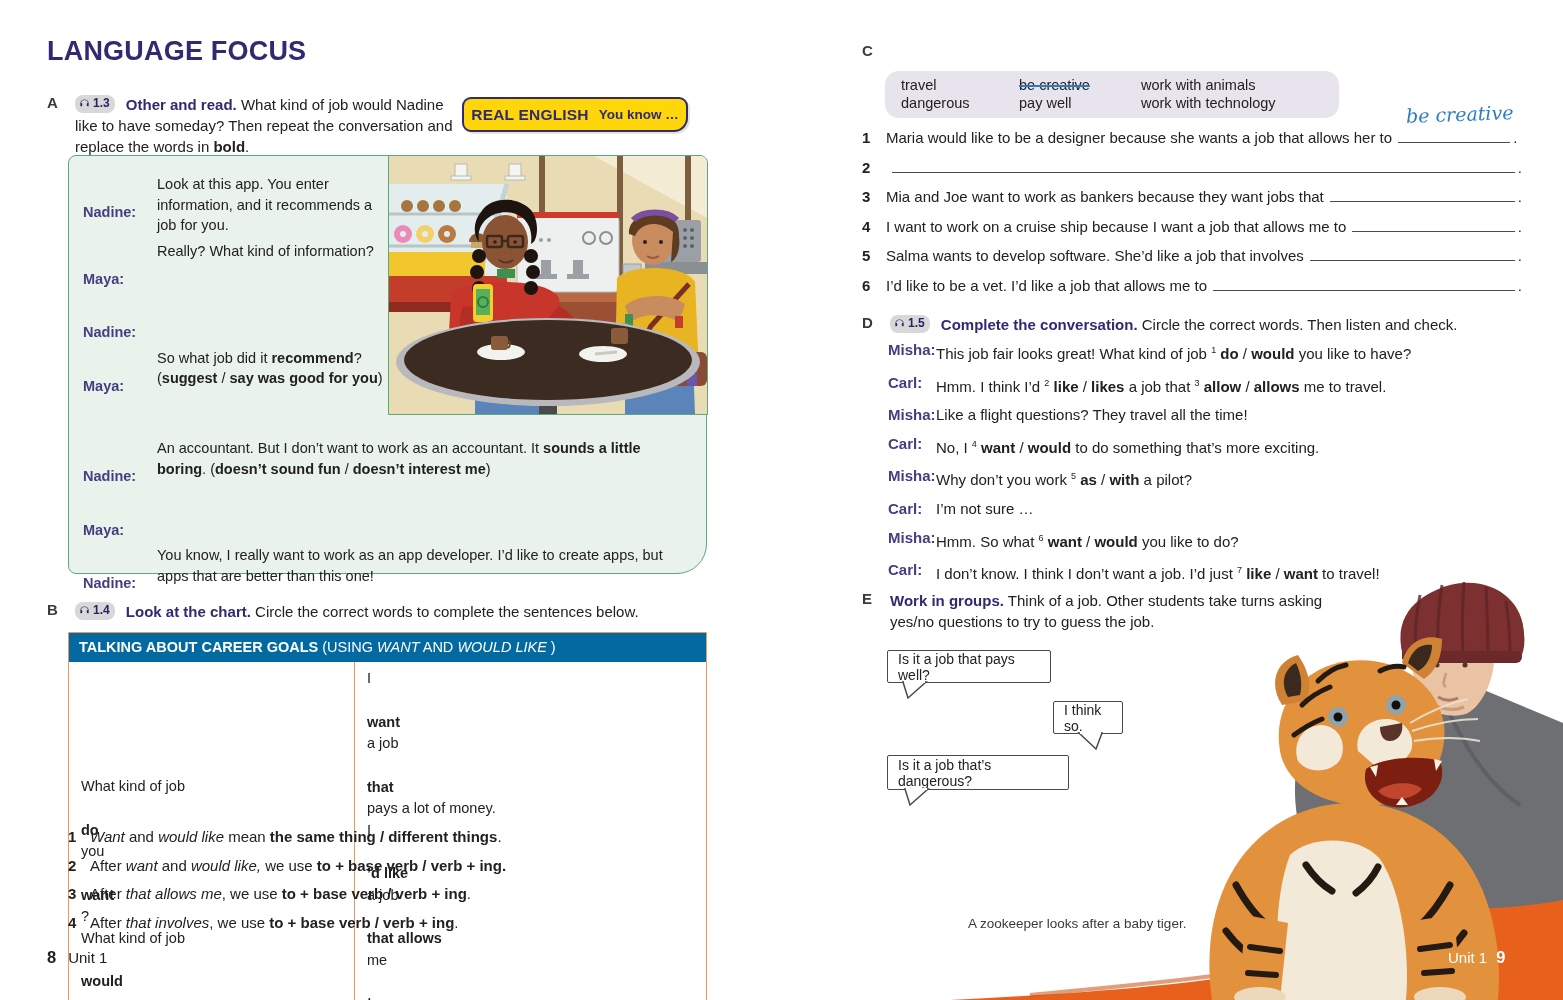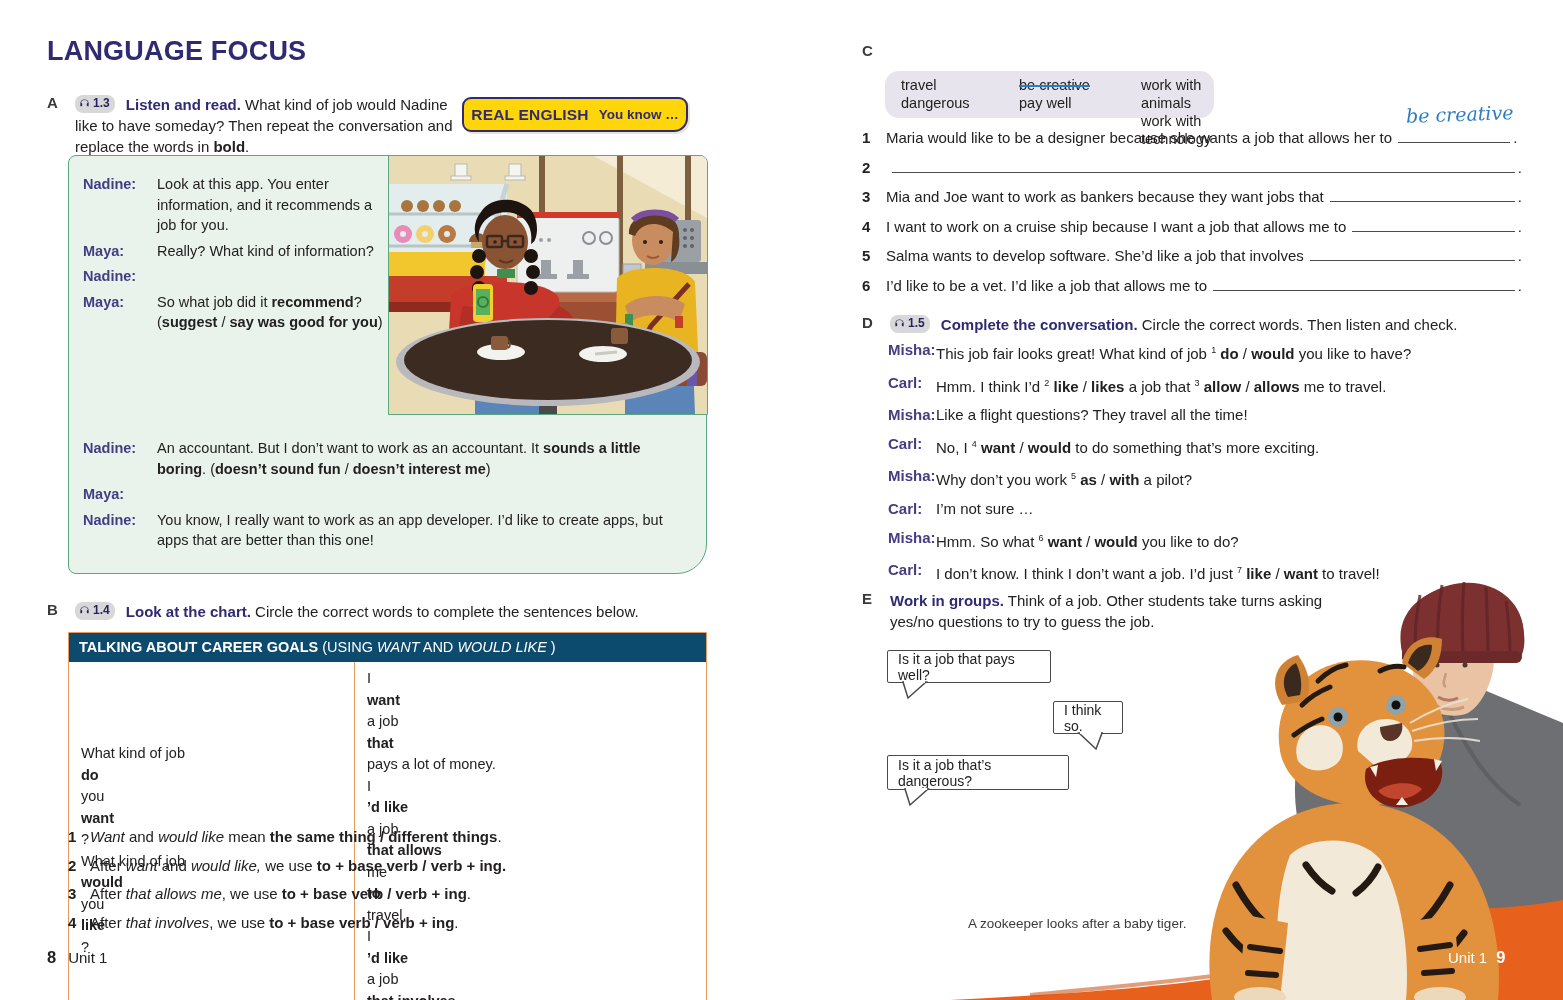"travel" .word-box { width: 329px -> 454px }
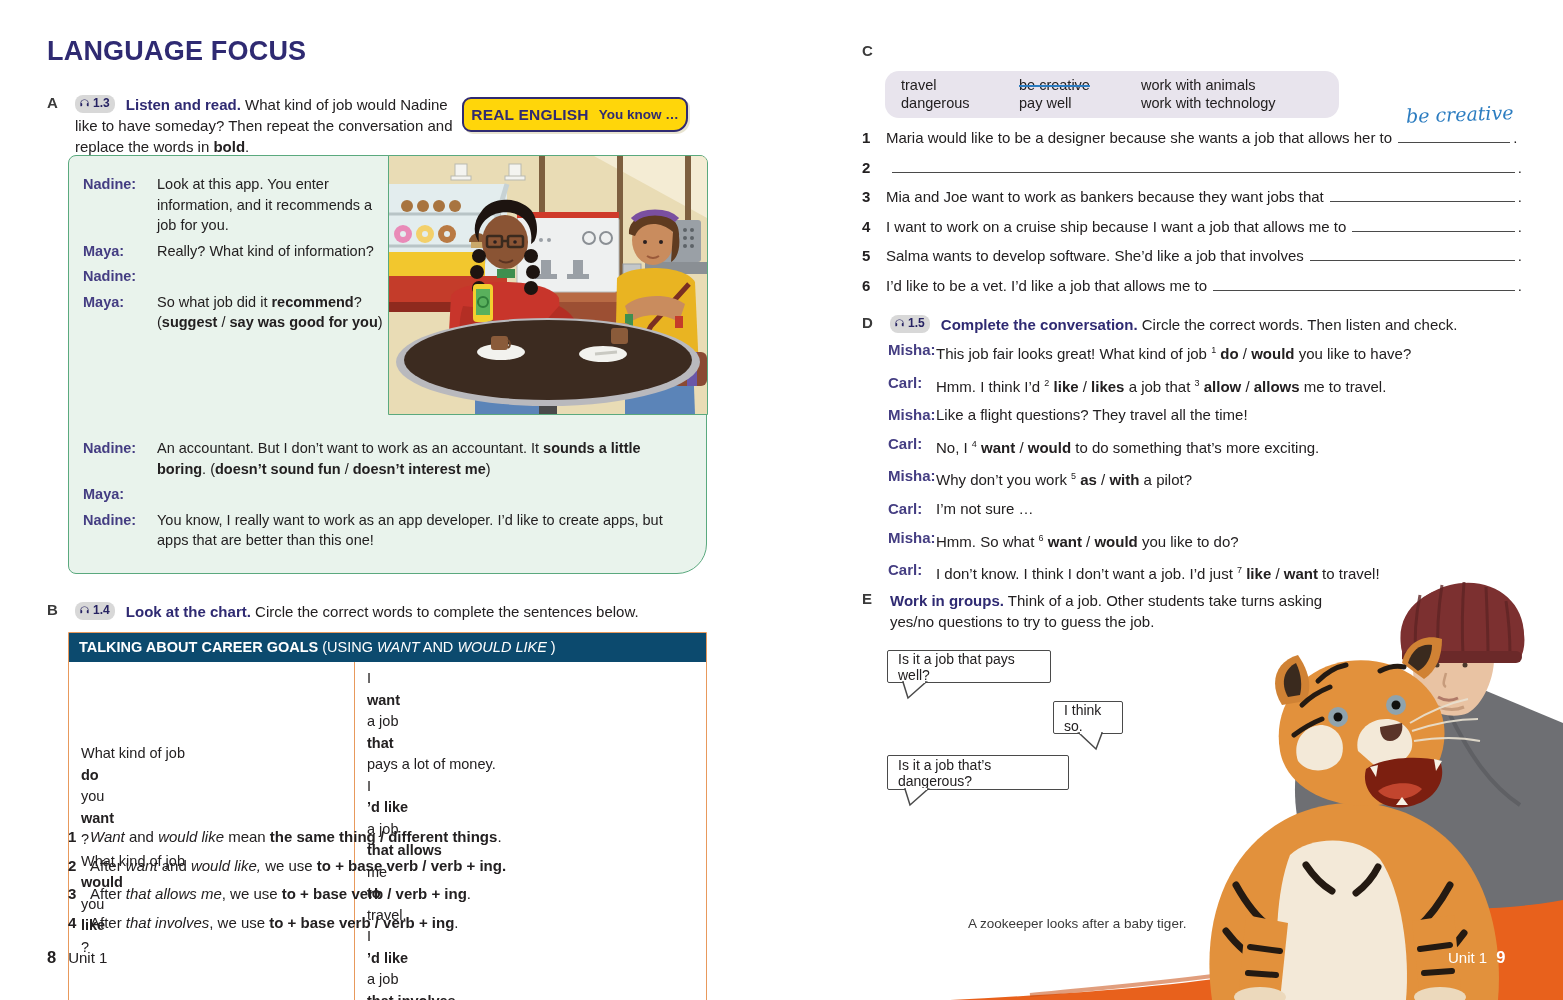"Listen and read." span.sec-heading { text: Listen -> Other }
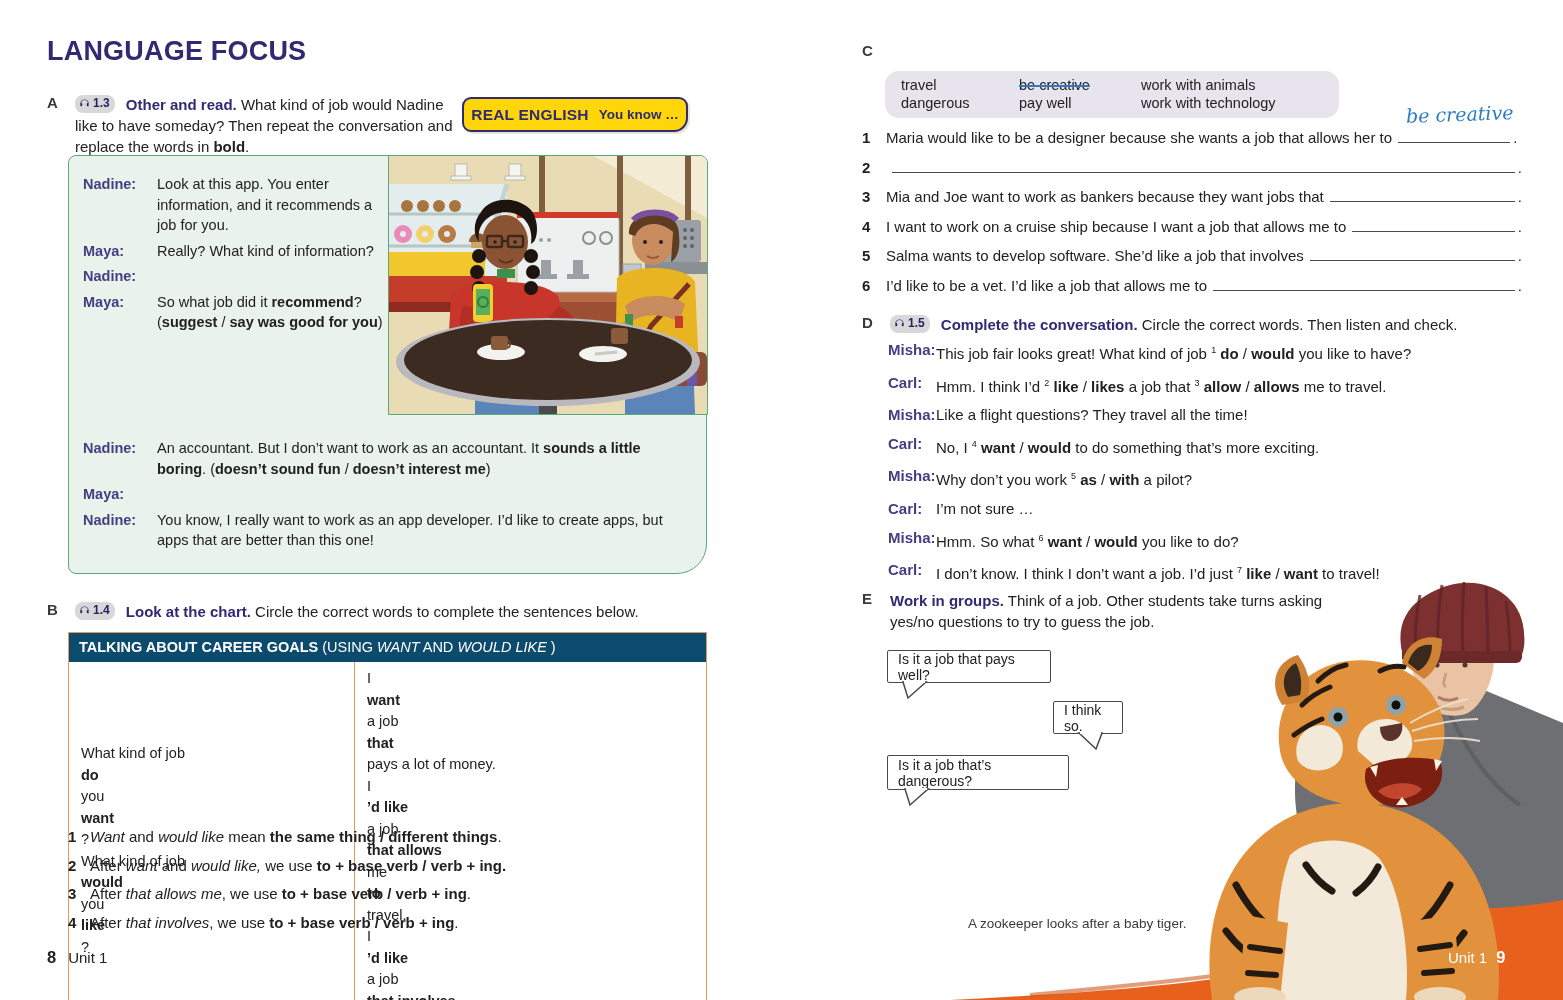"bold" b, .b { margin-top: none -> 22px }
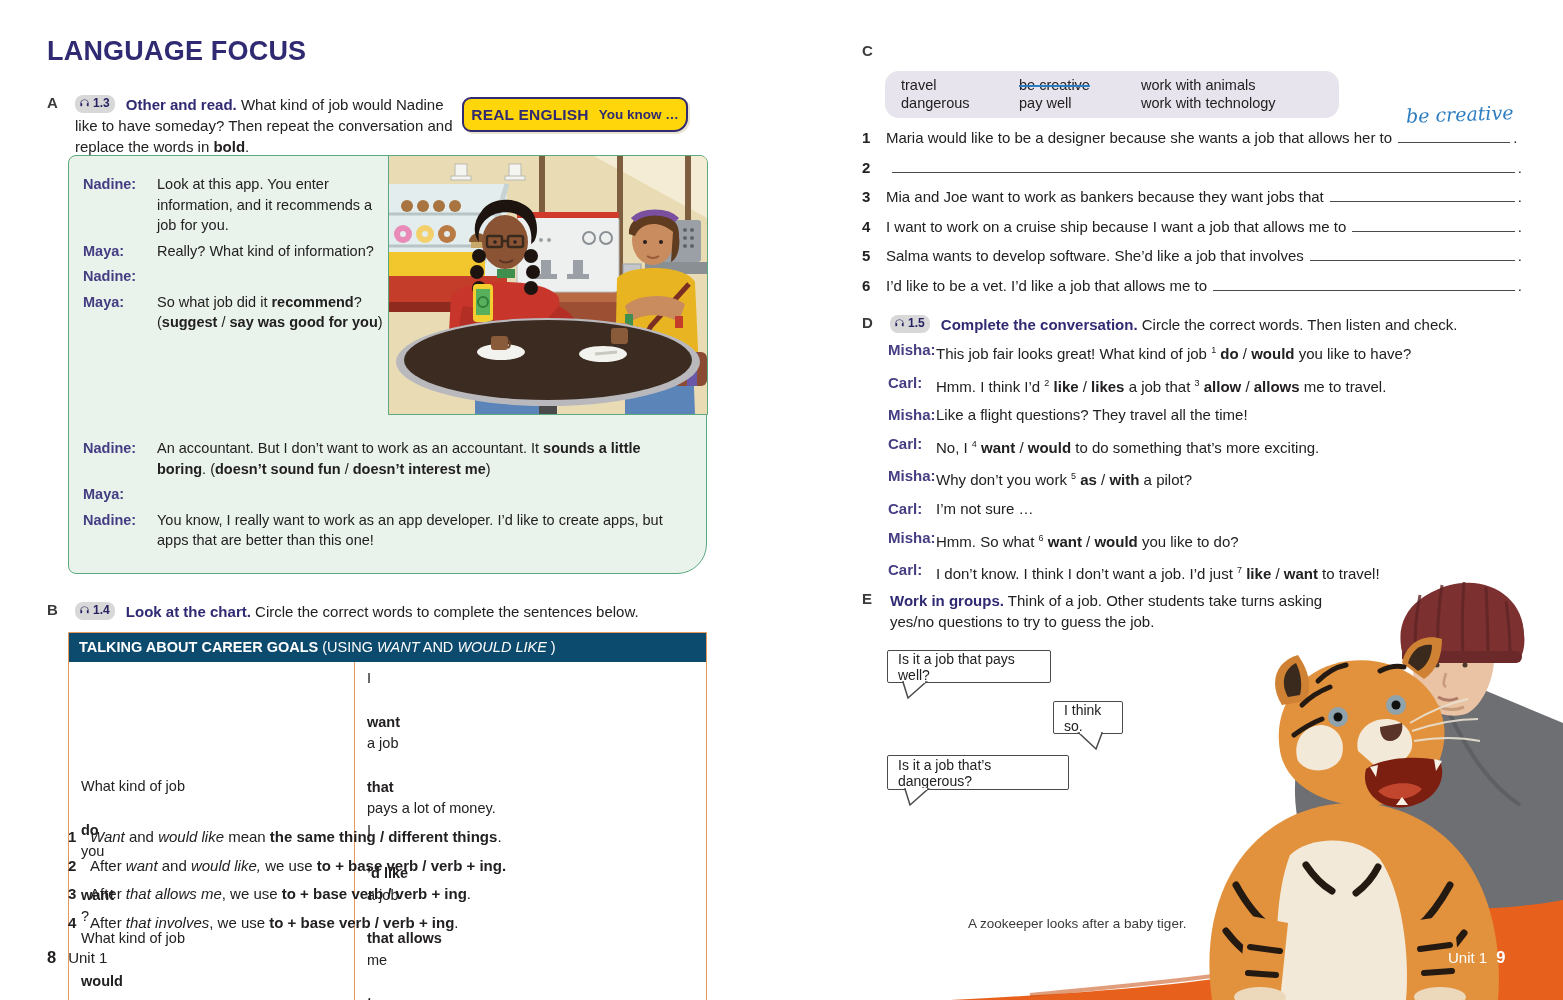"Nadine:" .d-speaker { margin-top: none -> 28px }
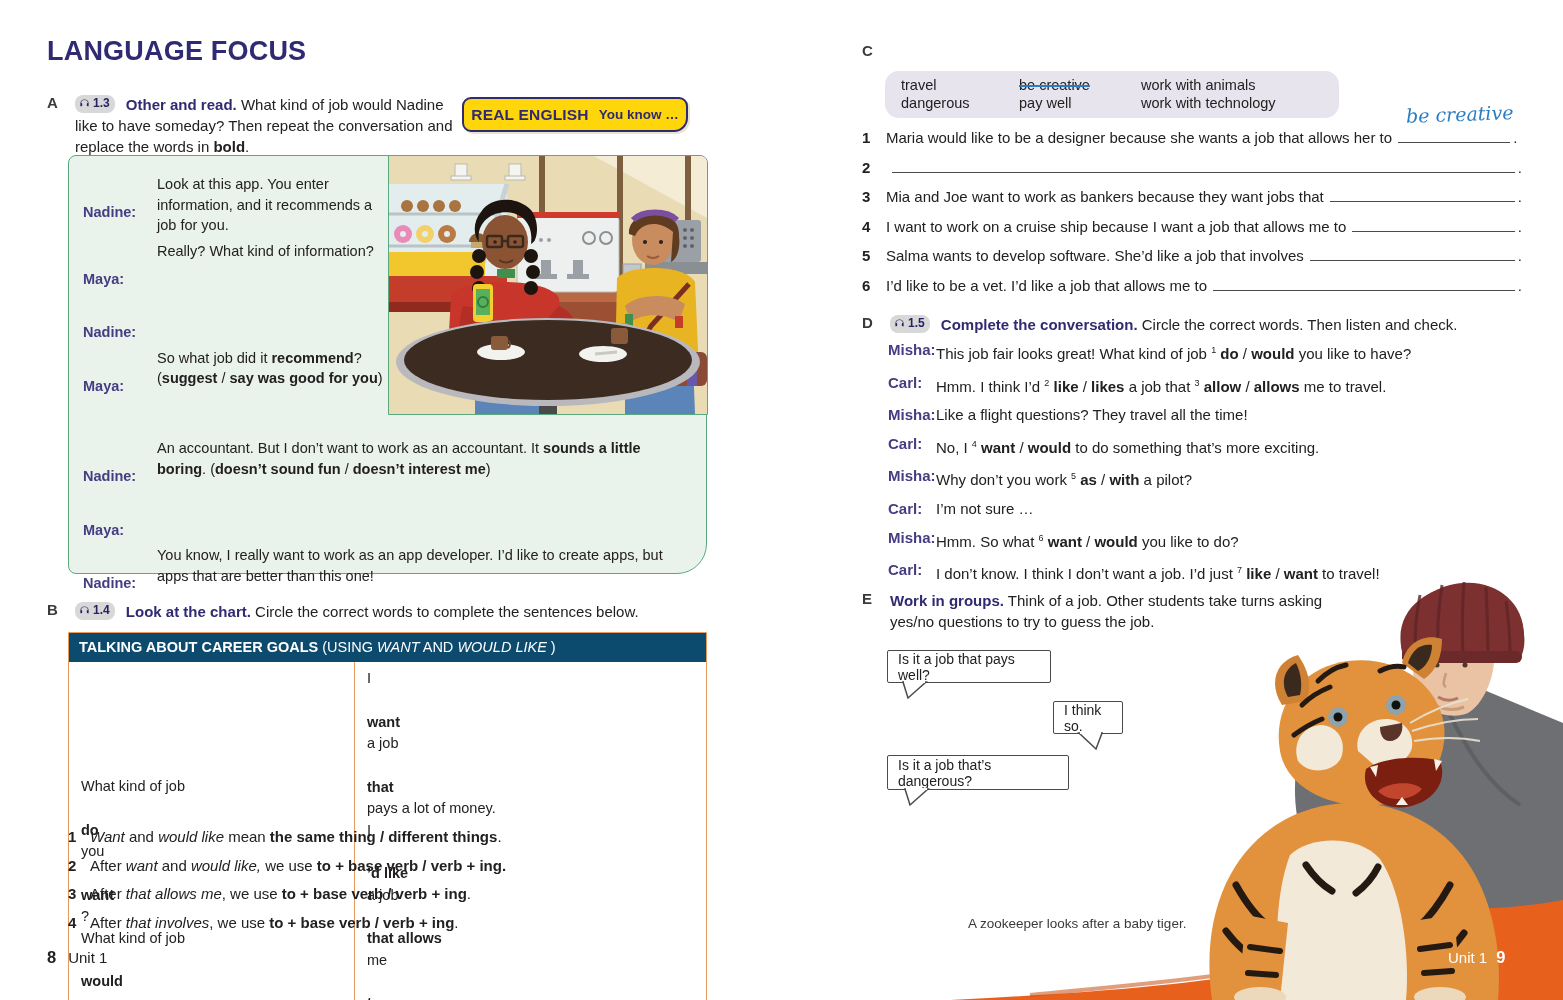"TALKING ABOUT CAREER GOALS (USING" .chart-head { background: #0c4a6e -> #0369a1 }
